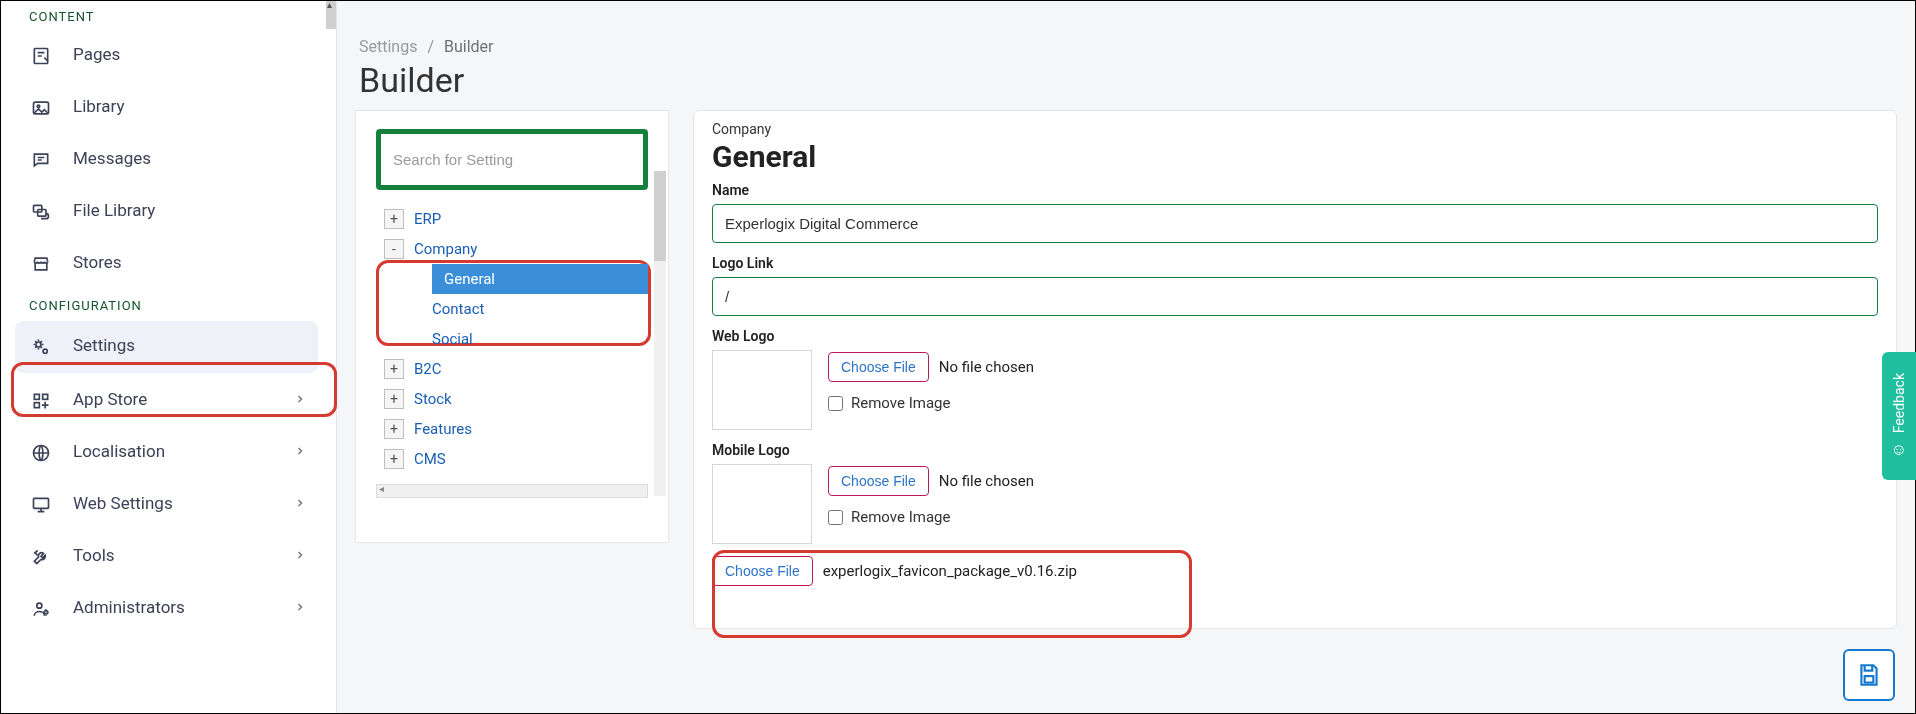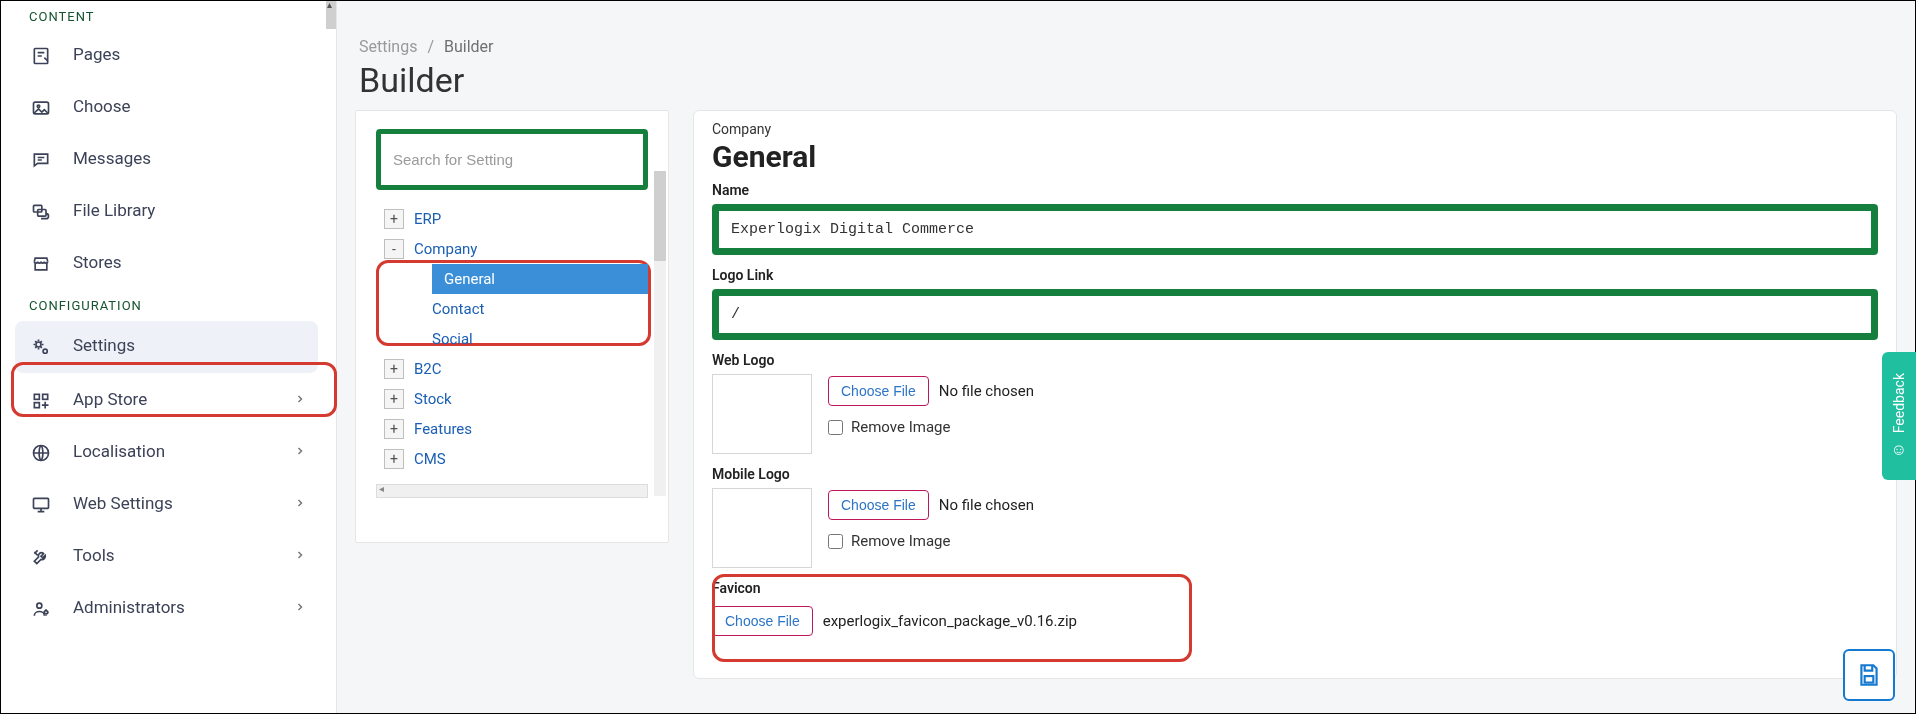"Choose" span { text: Choose -> Library }
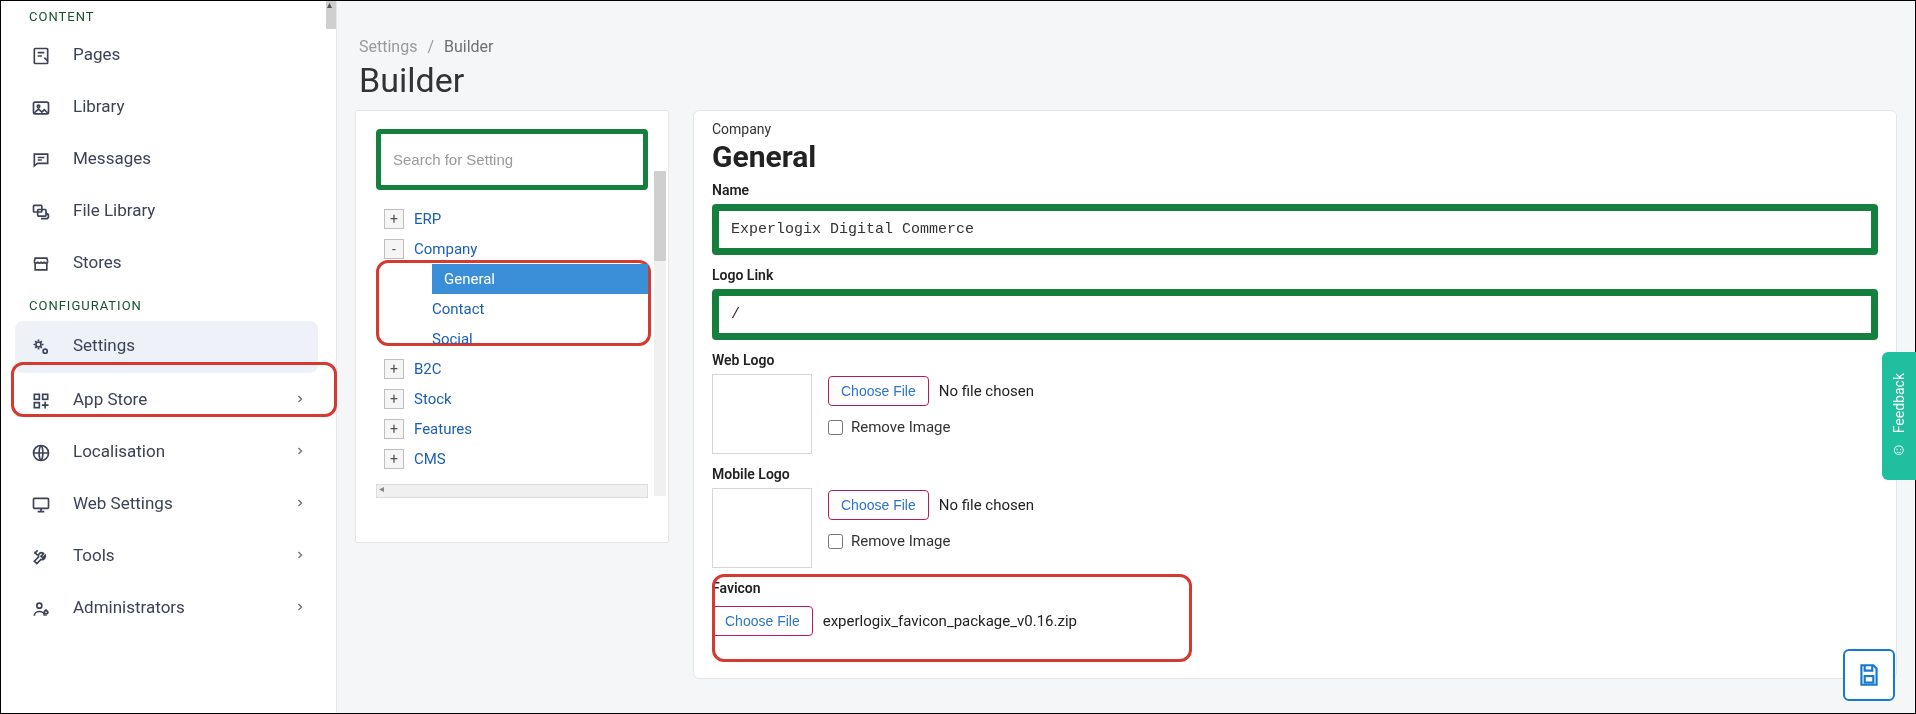"Experlogix Digital Commerce" .form-input { border: 7px solid #15803d -> 1px solid #15803d; font-family: Liberation Mono, monospace -> none }
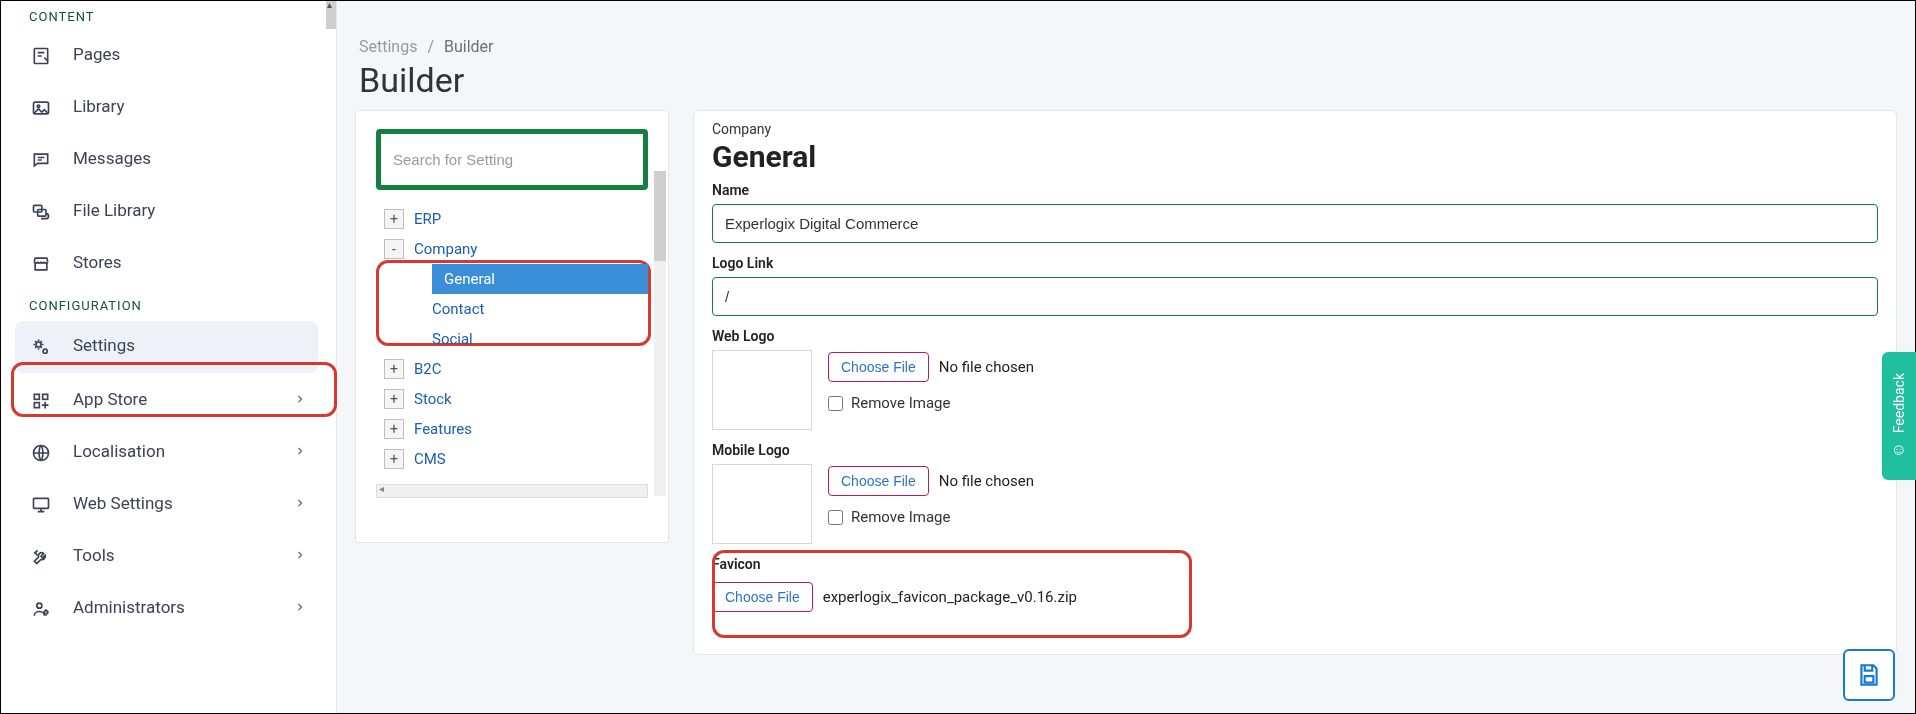"Favicon" label.form-label { html: <label>Favicon</label> -> none }
